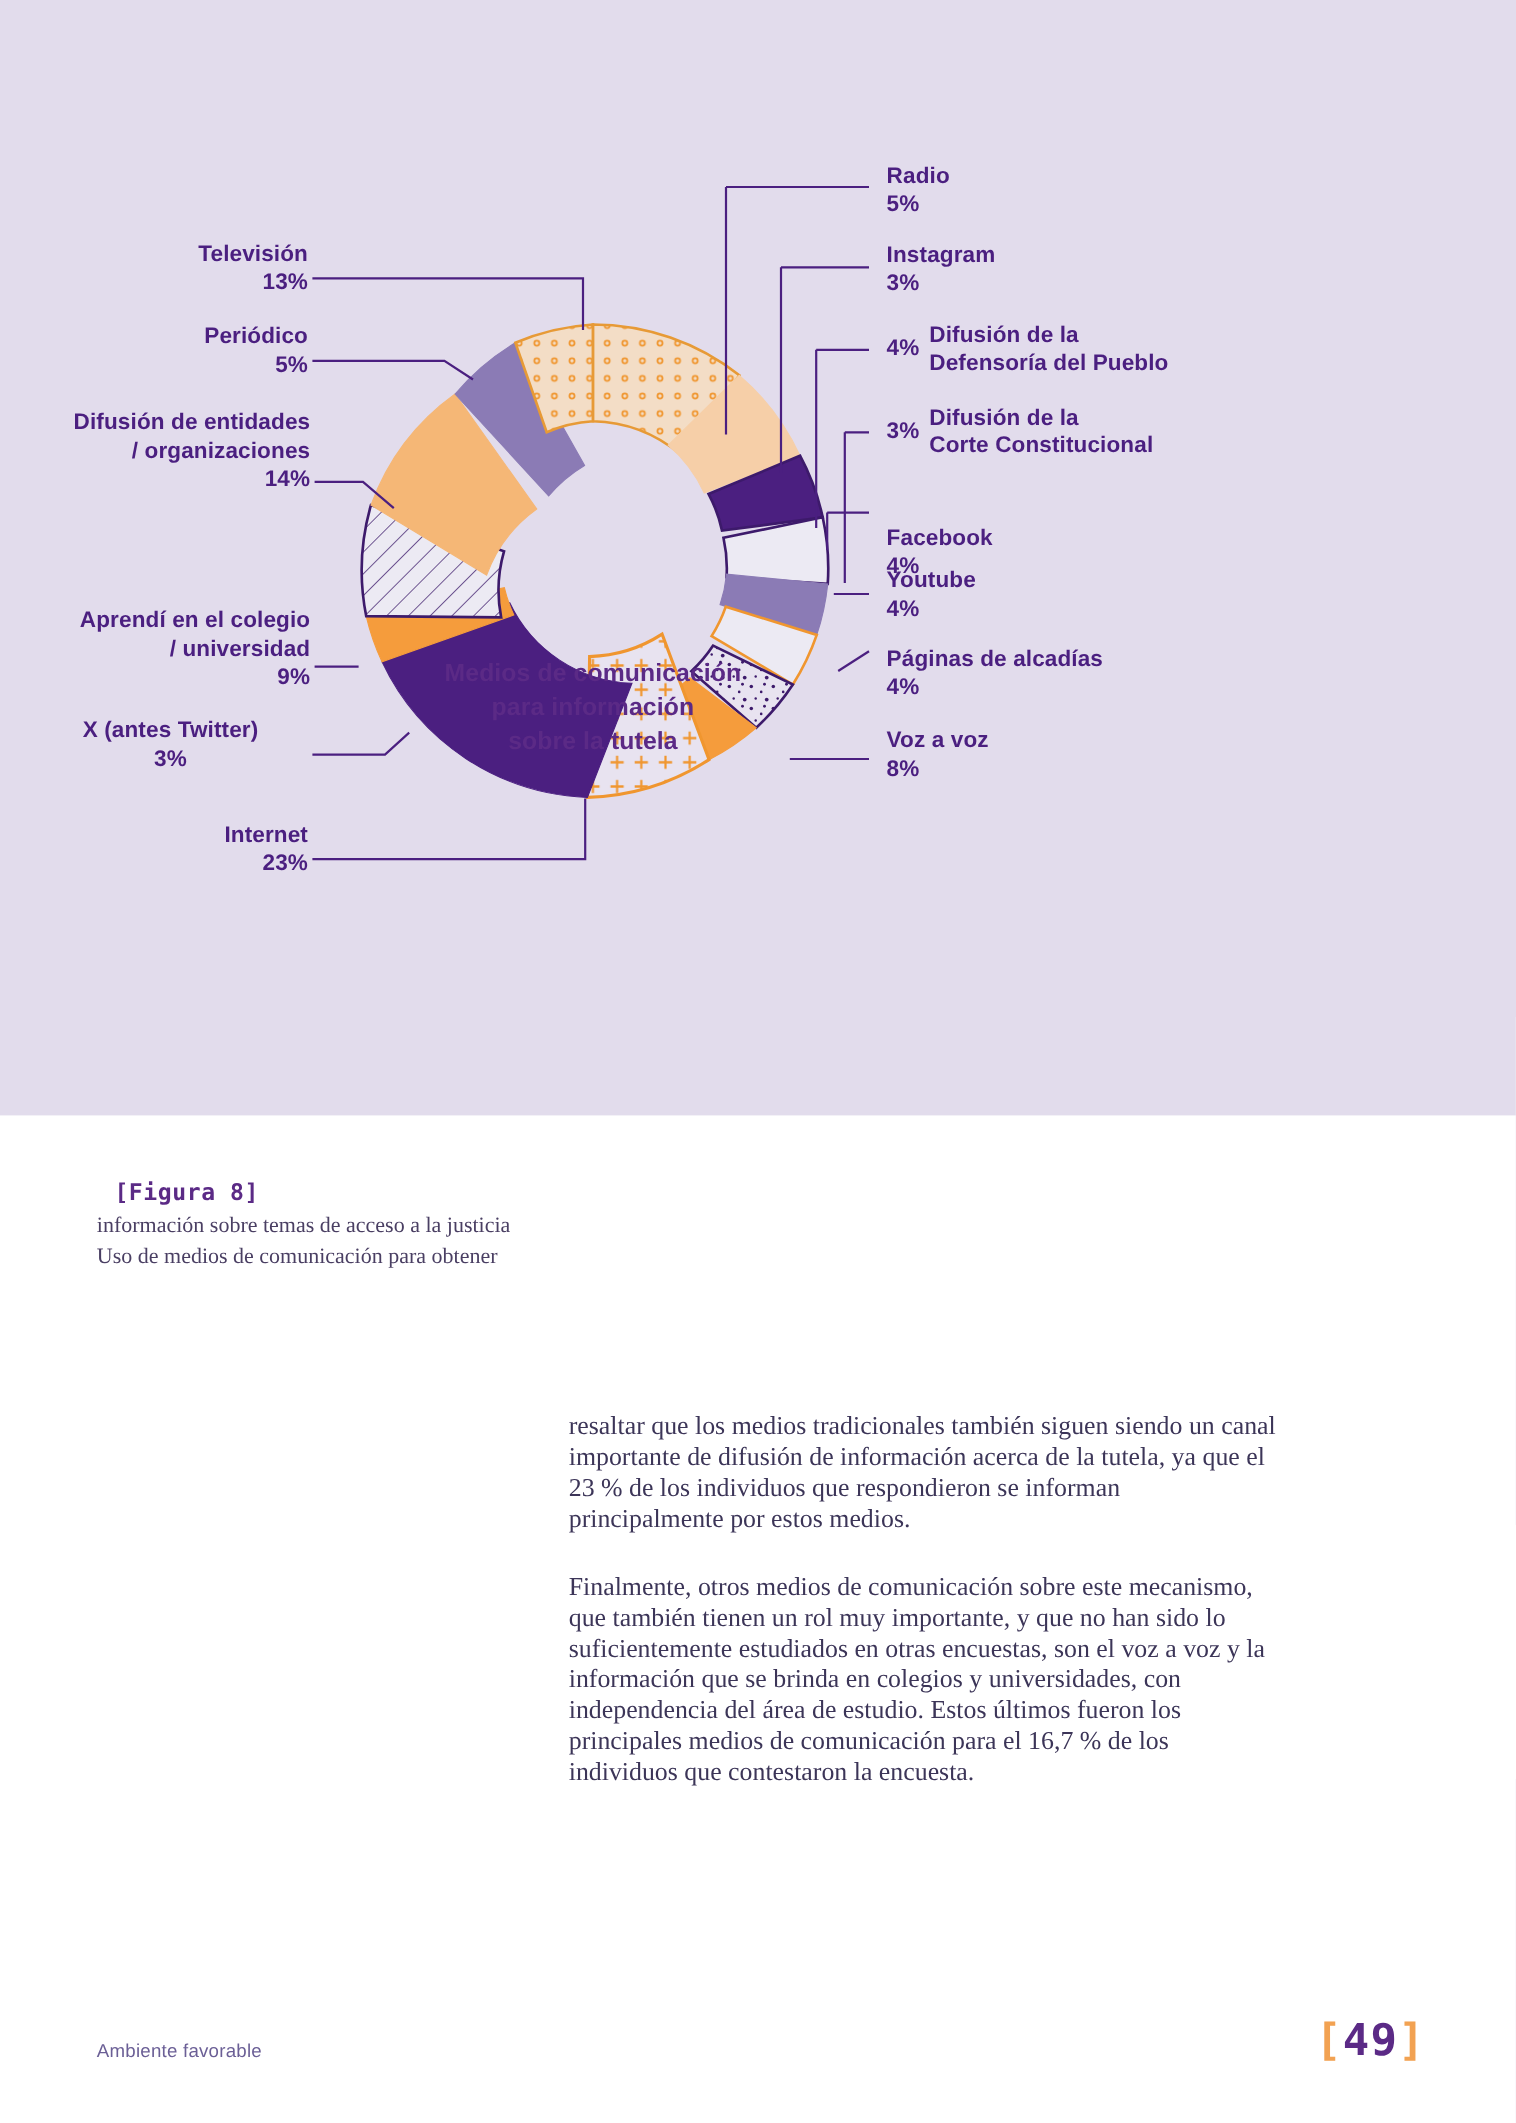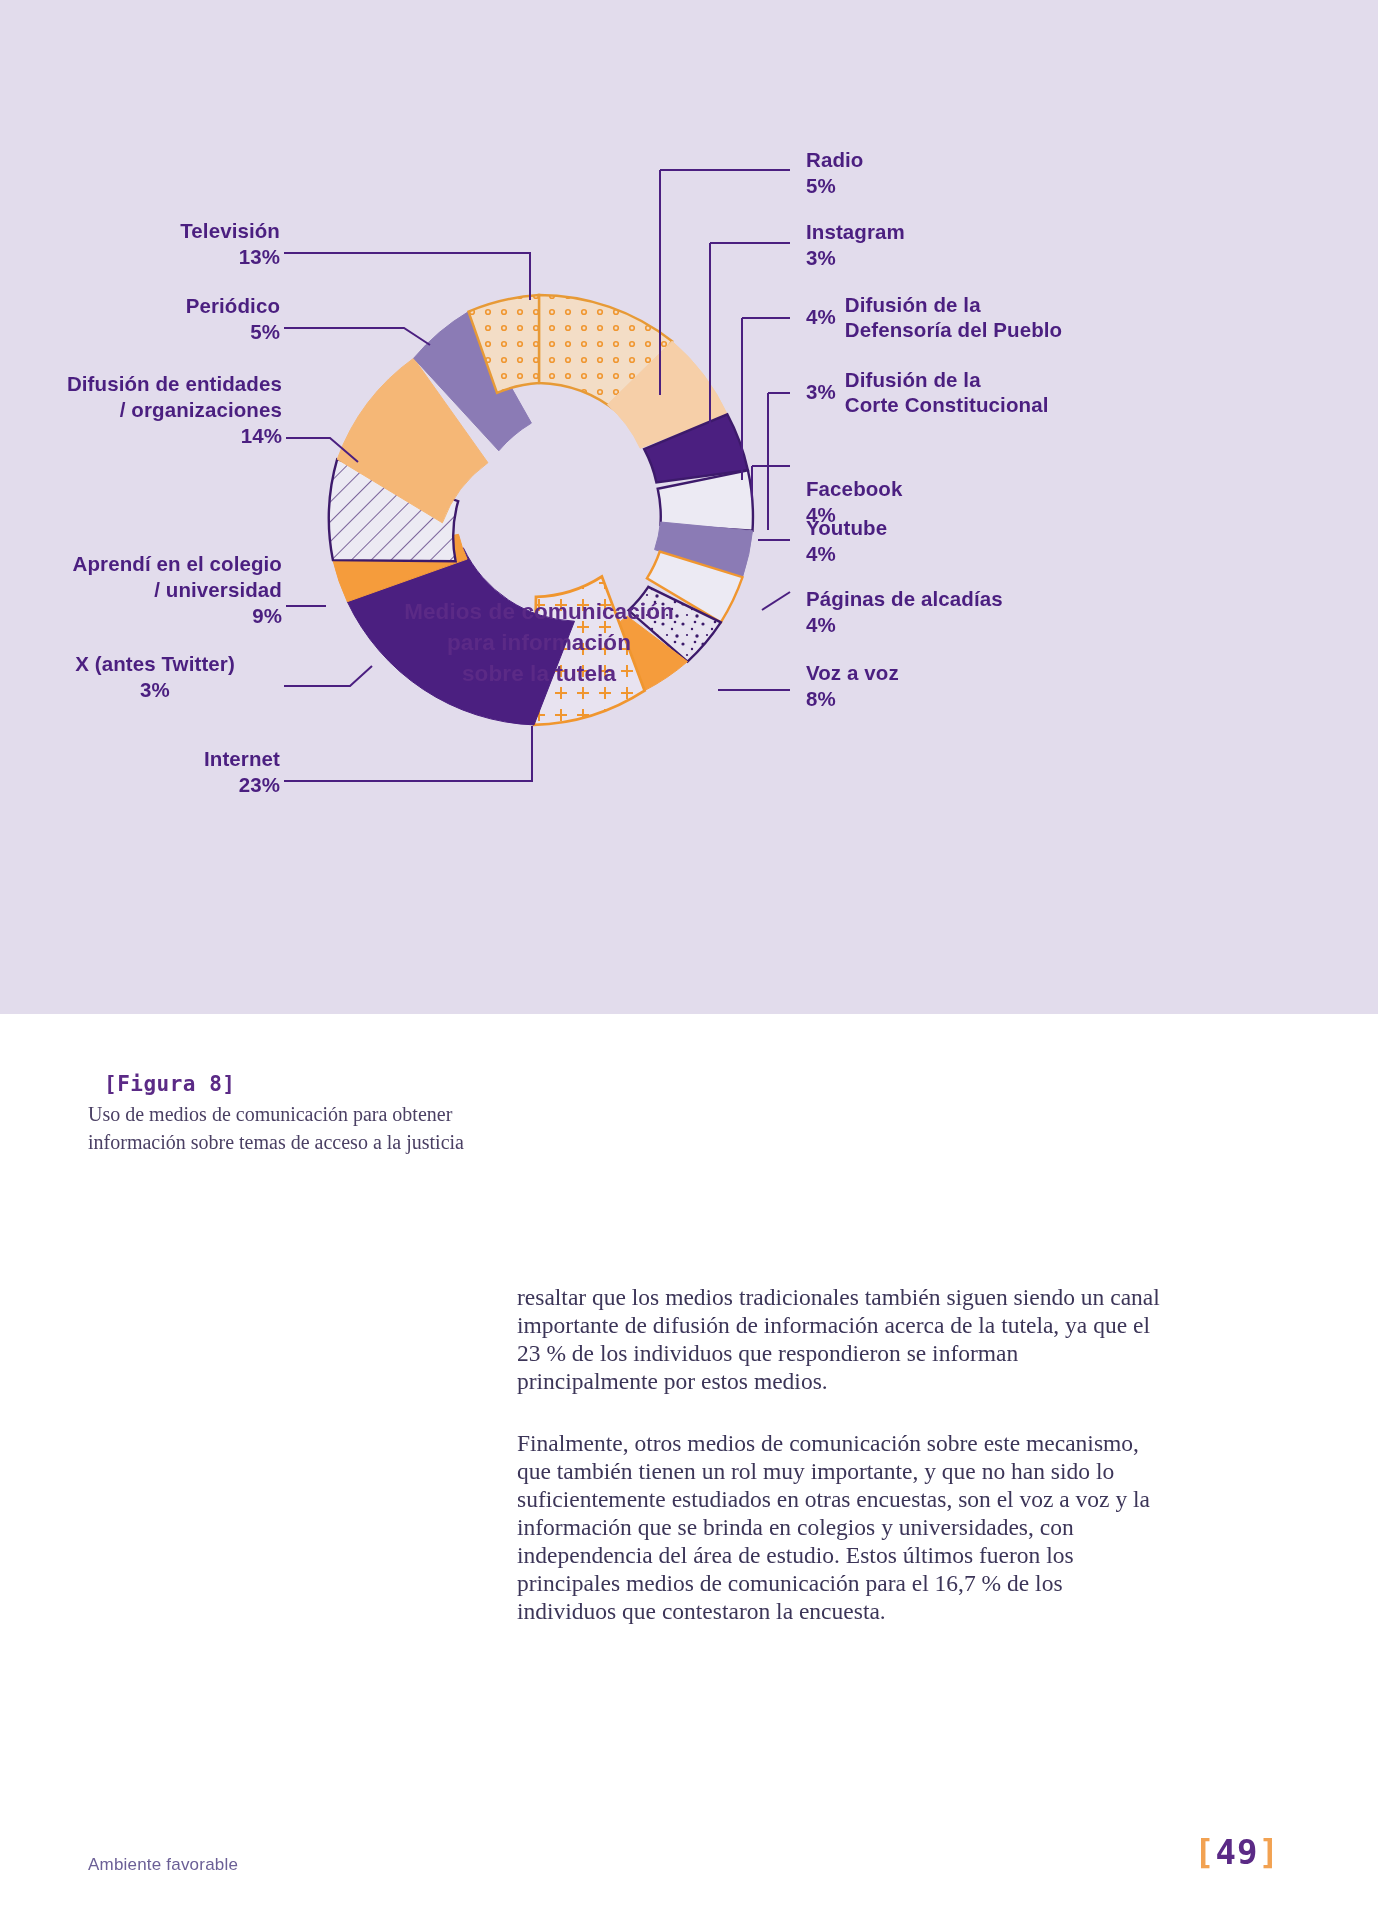"Uso de medios de comunicación" div { order: before "información sobre temas de acceso" -> after "información sobre temas de acceso" }
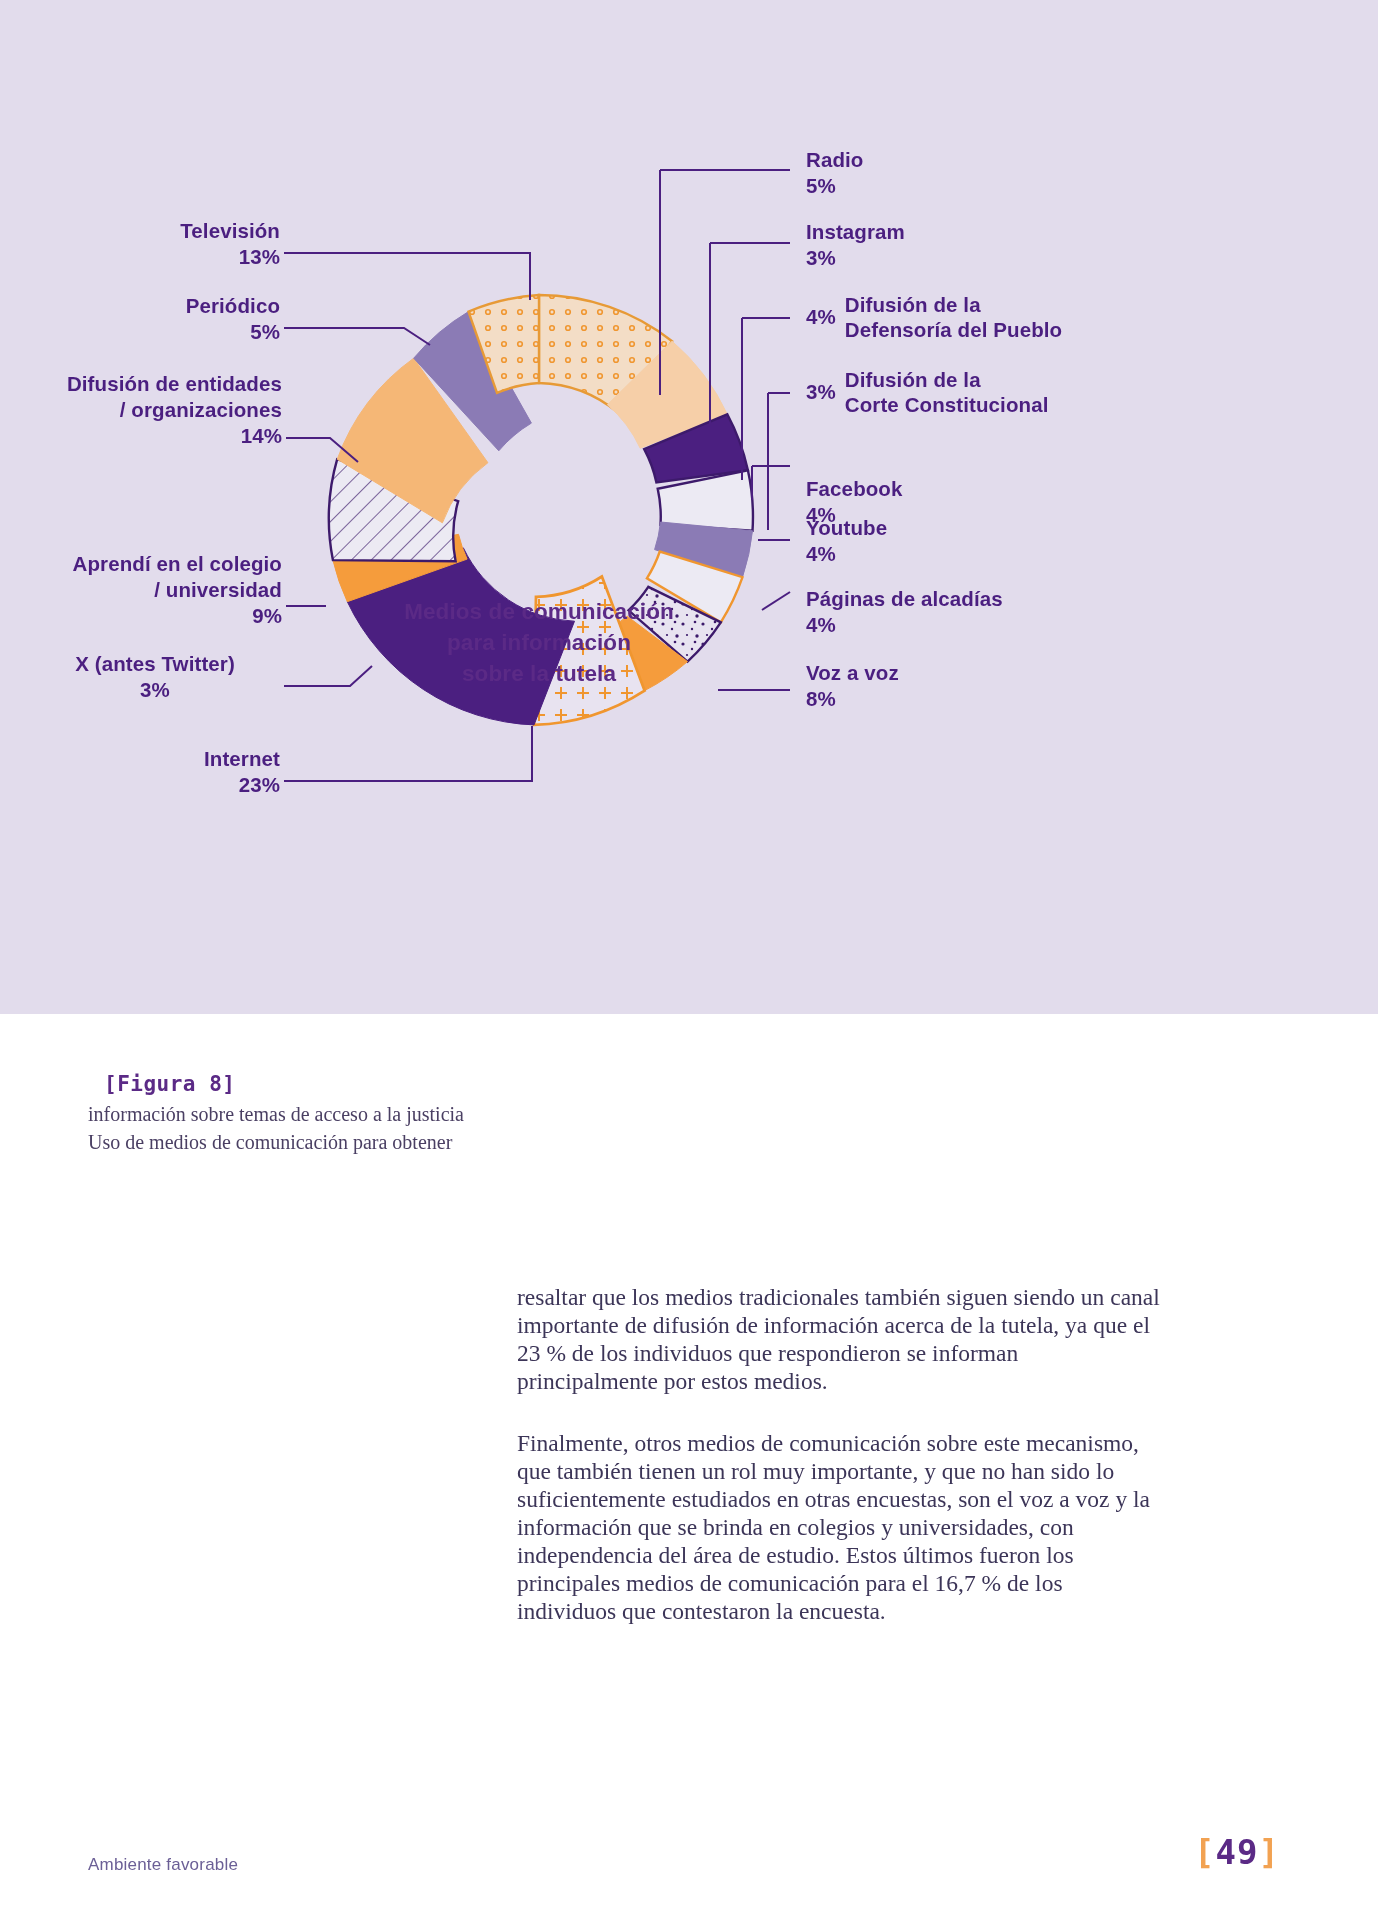"[49]" .footer-page { font-size: 34px -> 40px; right: 98px -> 82px }
